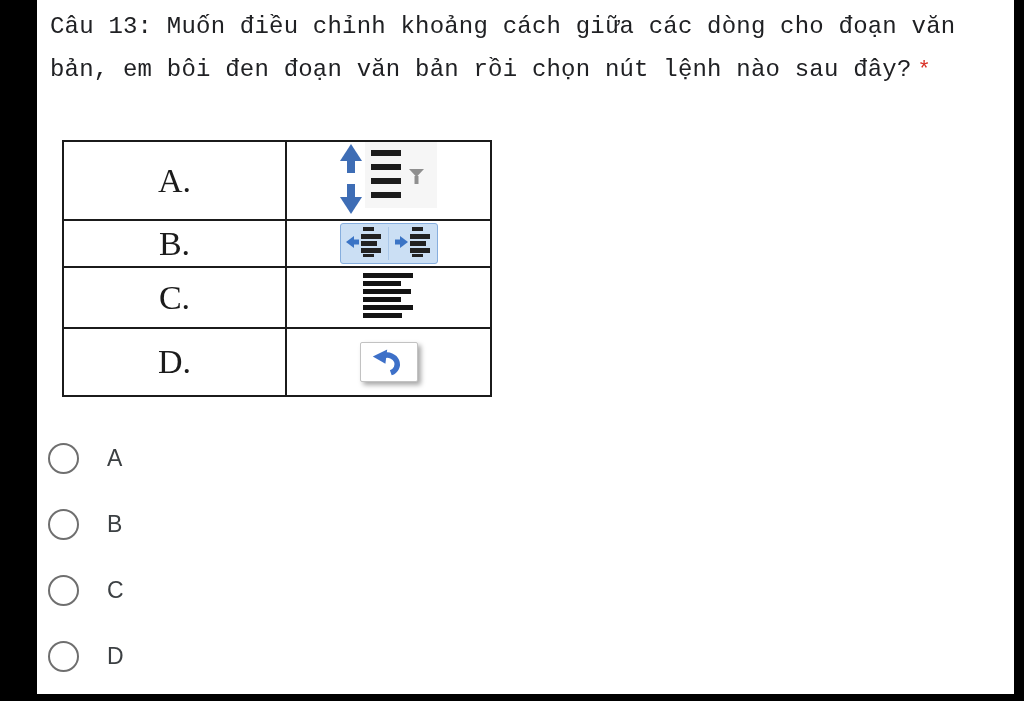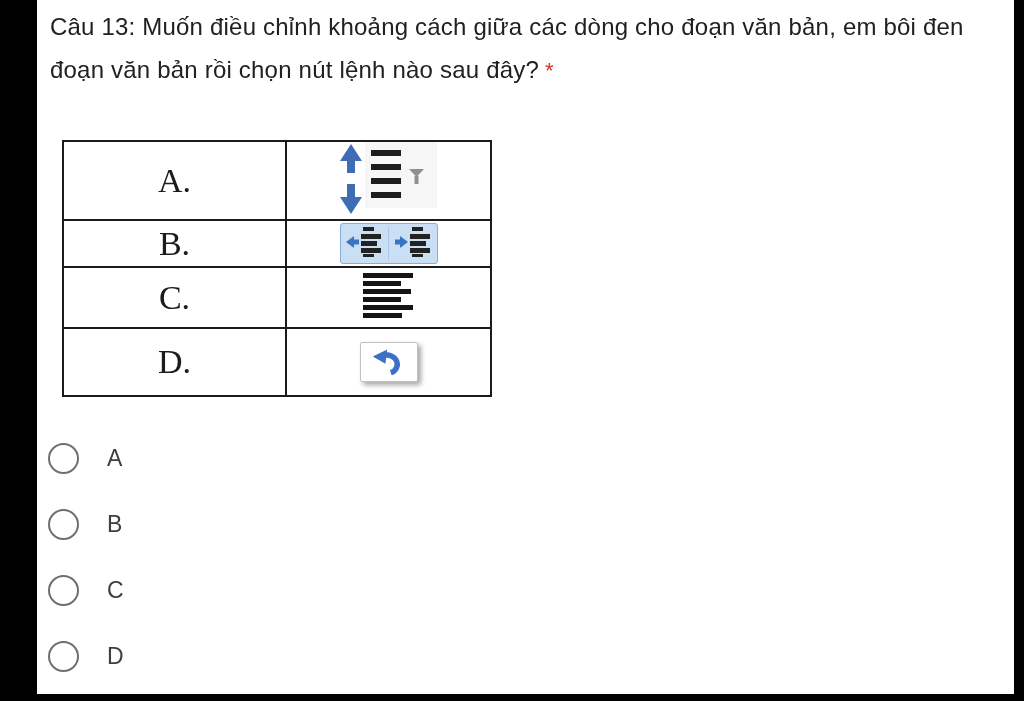"Câu 13: Muốn điều chỉnh" .question { font-family: none -> Liberation Mono, monospace }
